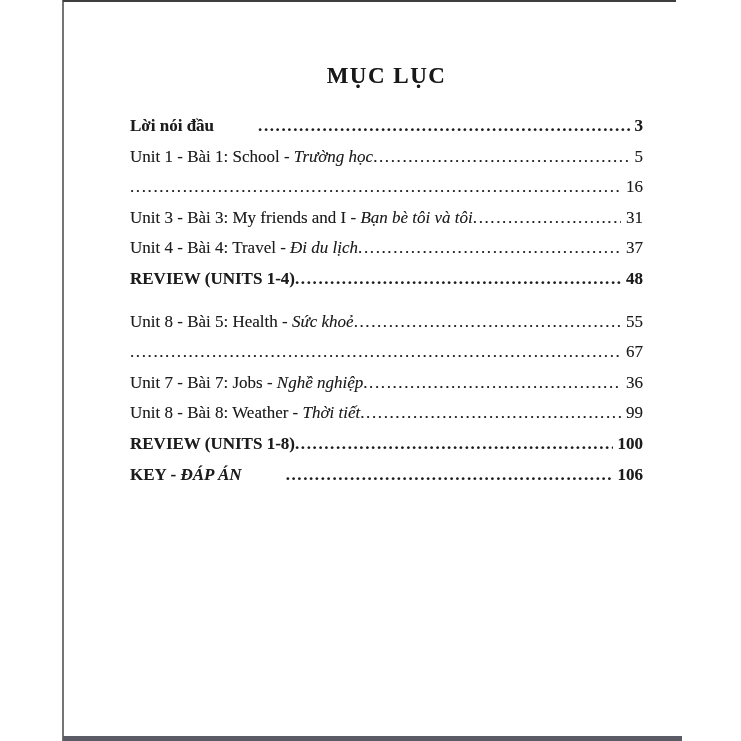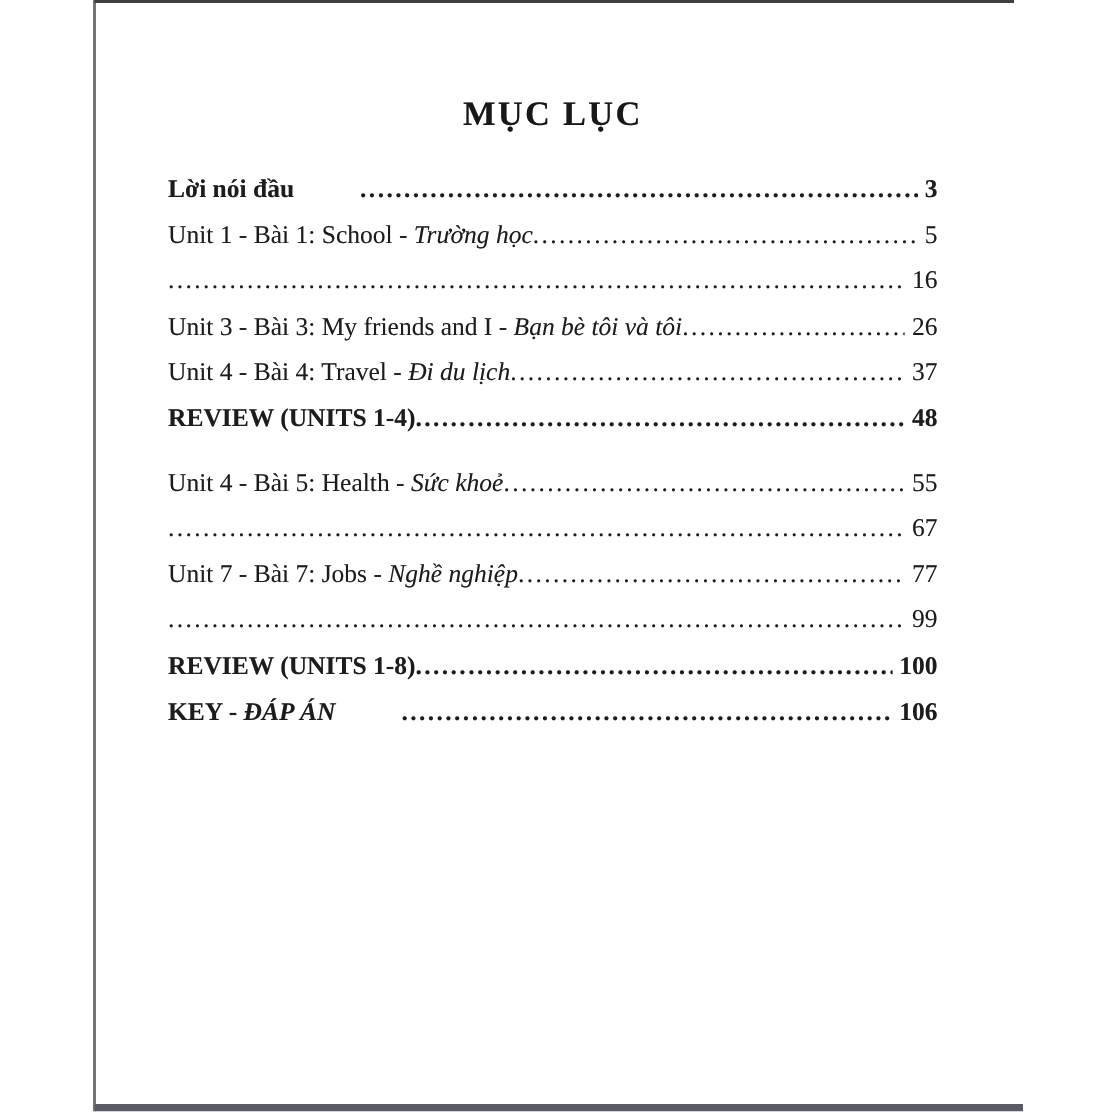"MỤC LỤC" .content { left: 112px -> 130px }
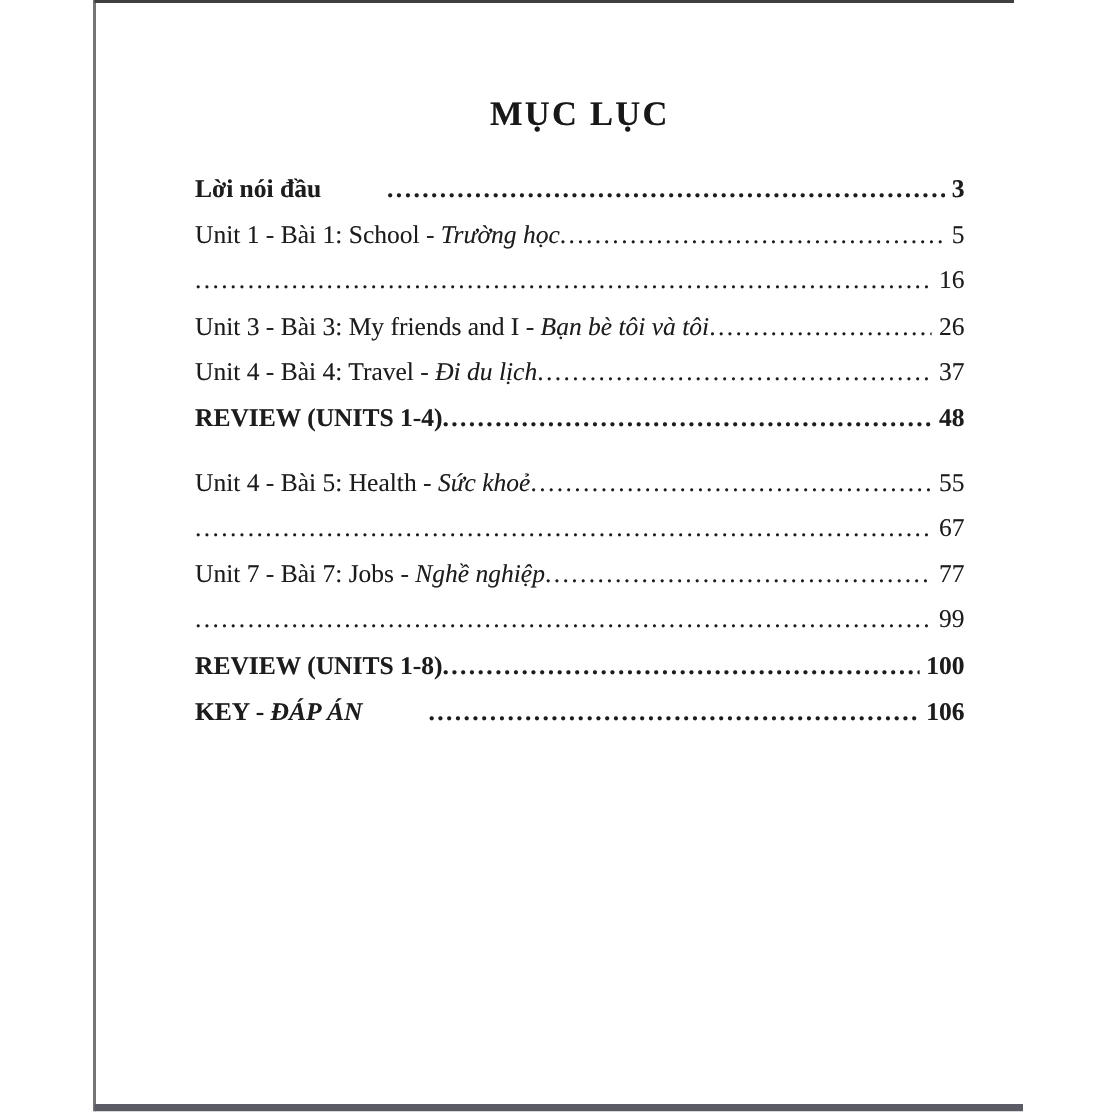"26" span.pg { text: 26 -> 31 }
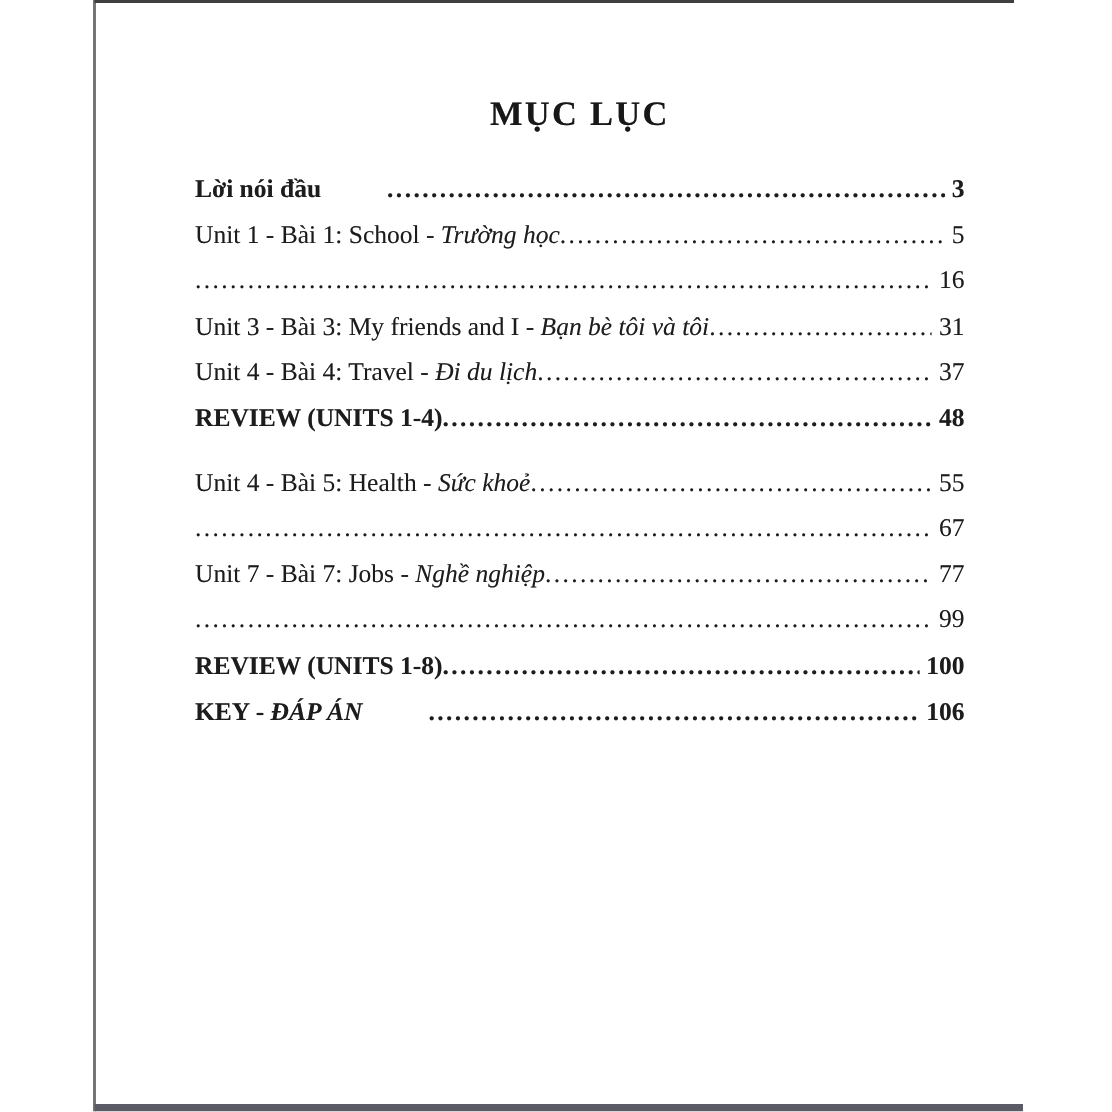"Unit 4 - Bài 5:" span { text: 4 -> 8 }
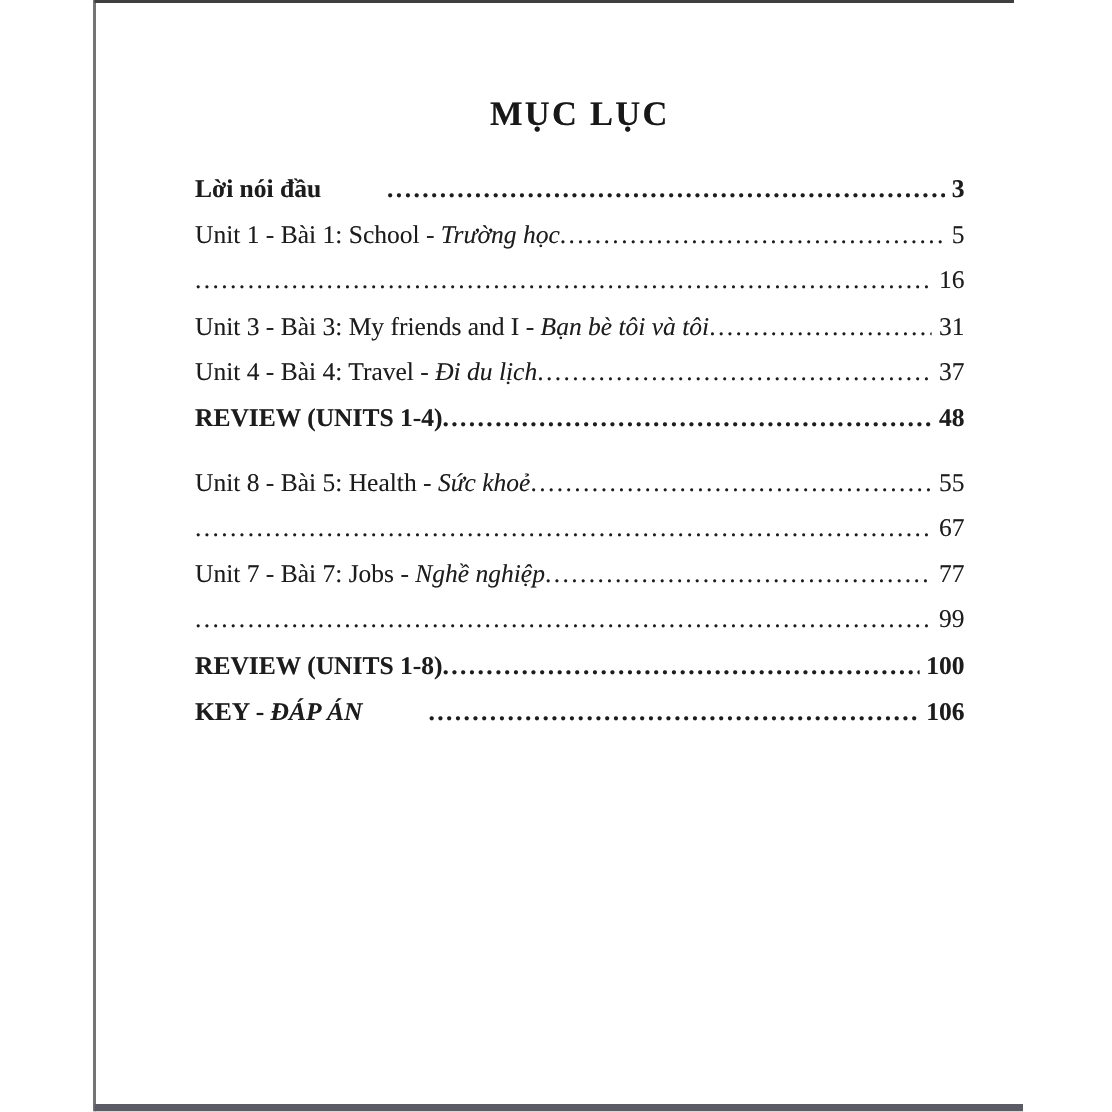"77" span.pg { text: 77 -> 36 }
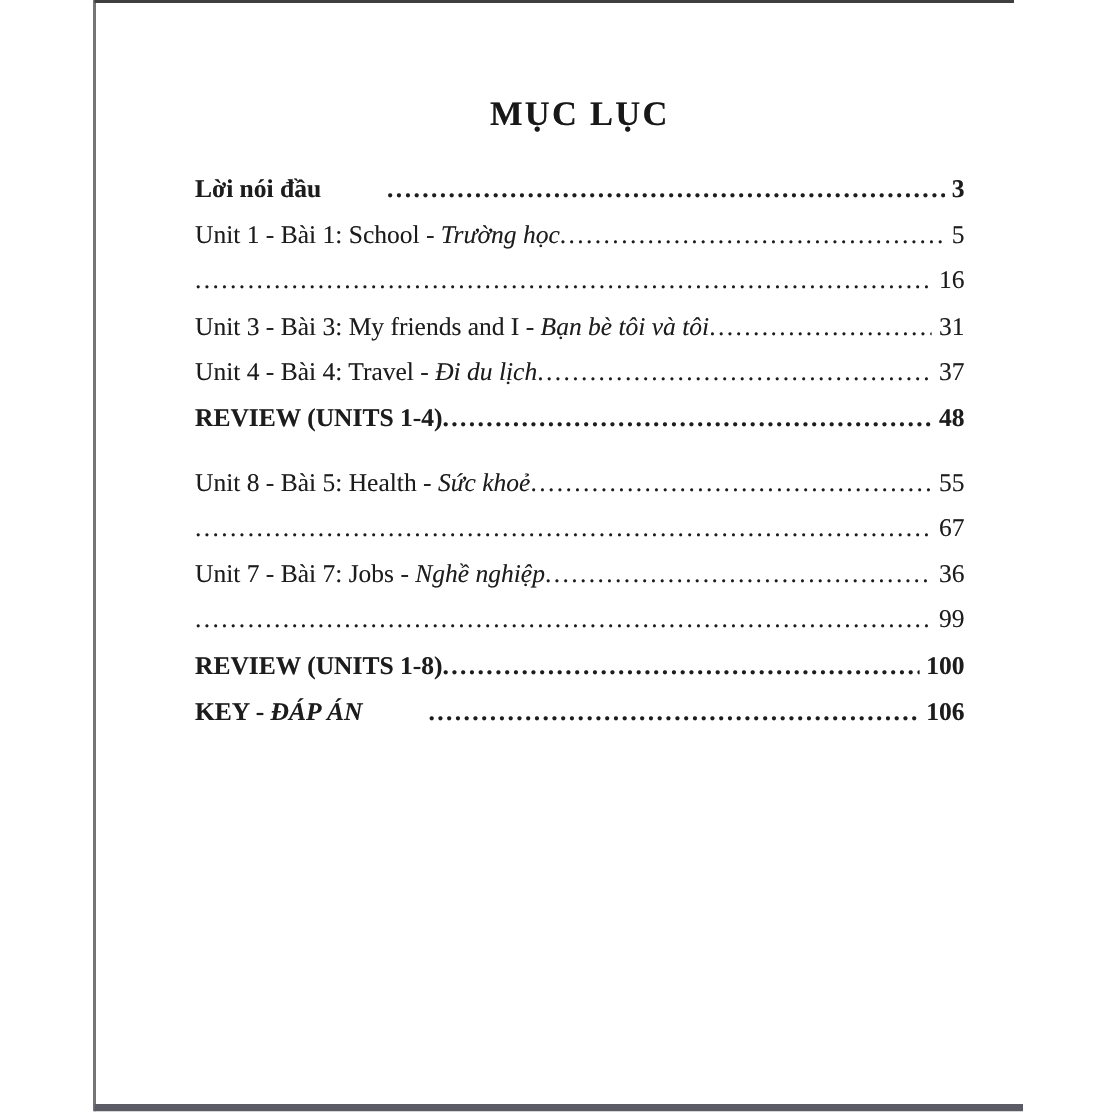"Unit 8 - Bài 8:" span.lbl { html: none -> <span><span>Unit 8 - Bài 8: Weather - </span><em>Thời tiết </em></span> }
